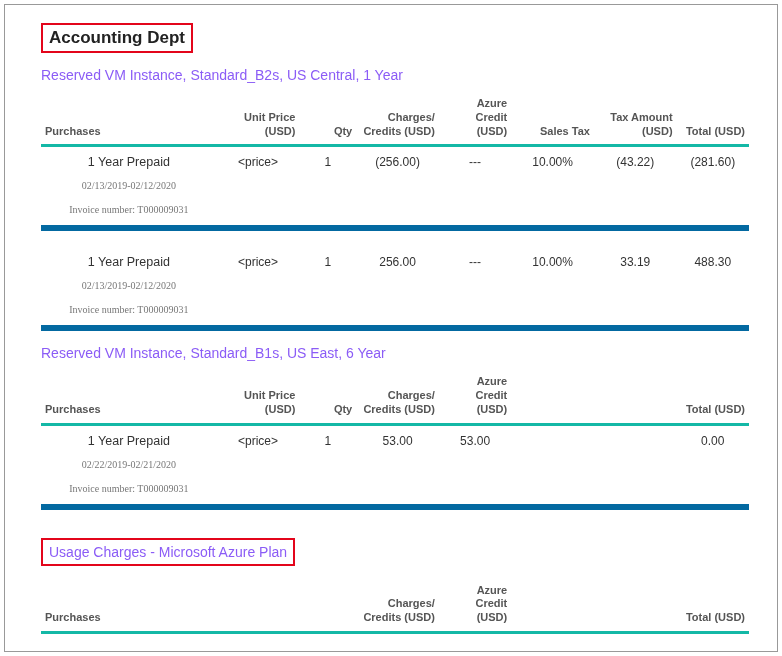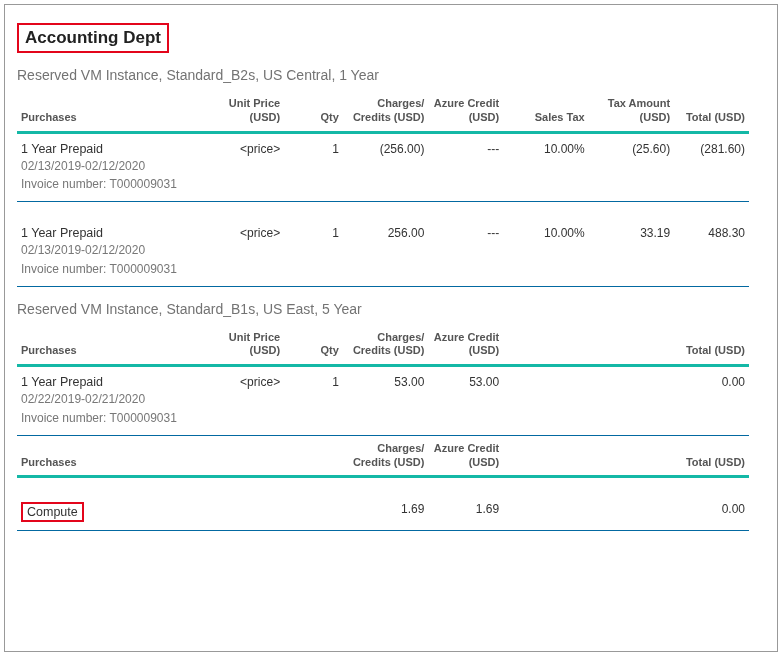"Accounting Dept" .frame { padding: 18px 28px 10px 12px -> 18px 28px 10px 36px }
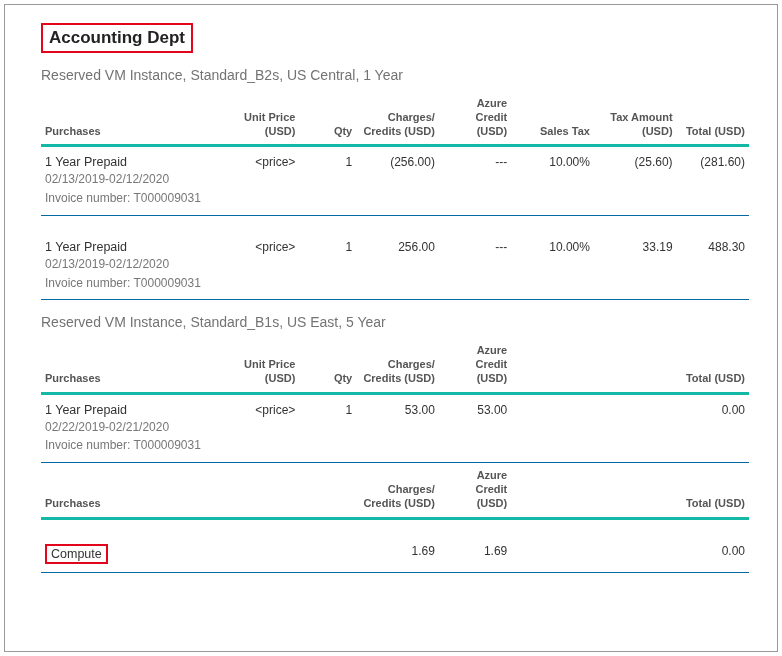"Reserved VM Instance, Standard_B2s, US" .section-title { color: #737373 -> #8b5cf6 }
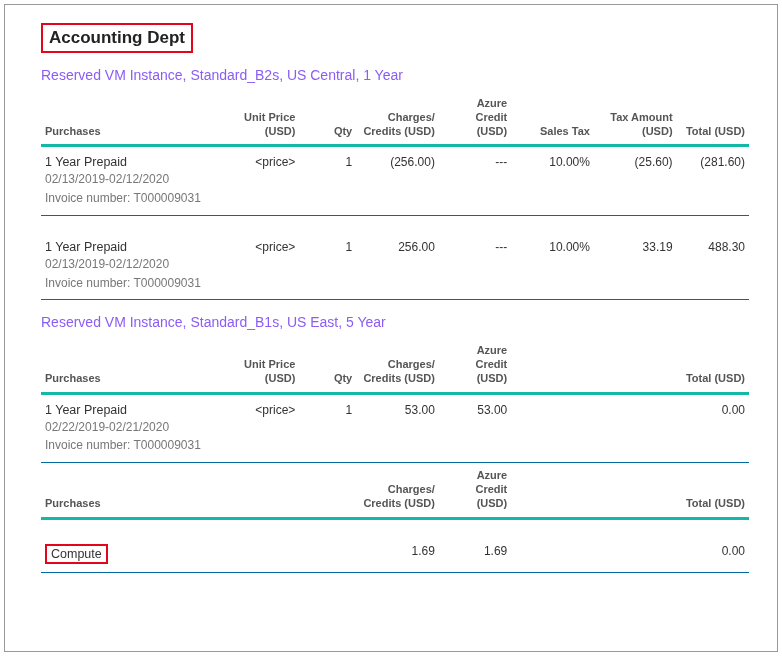"1 Year Prepaid" tr.data-row td { border-bottom: 1px solid #0369a1 -> 6px solid #0369a1; text-align: none -> center }
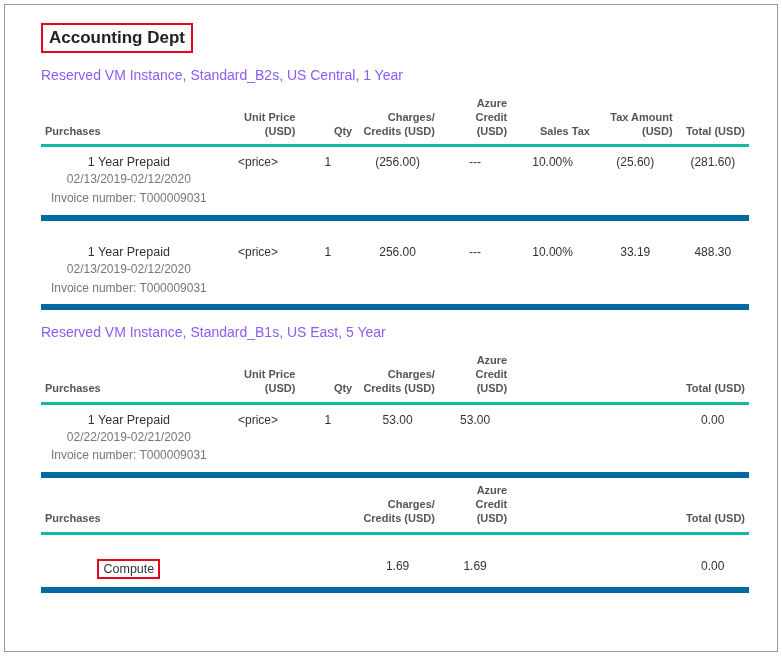"(25.60)" td { text: 25.60 -> 43.22 }
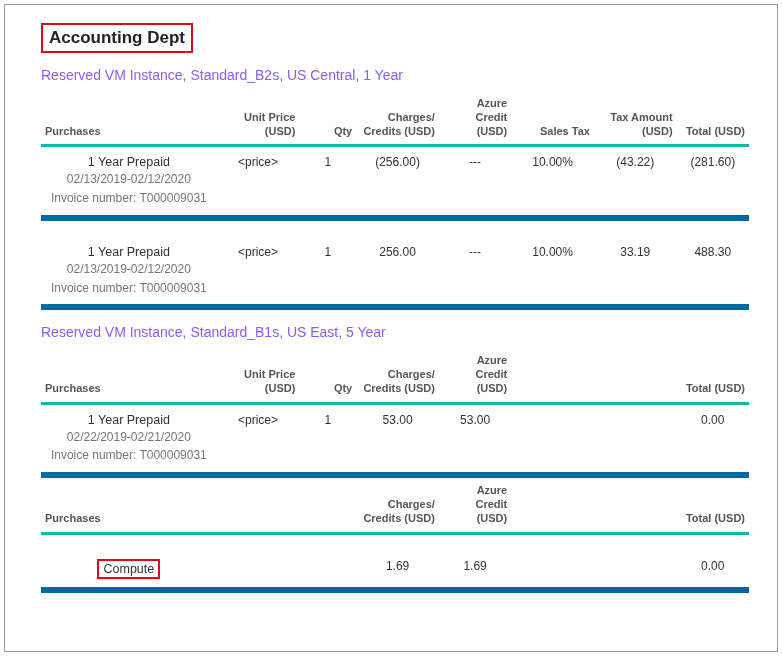"02/13/2019-02/12/2020" .meta { font-family: none -> Liberation Serif, serif; font-size: 12px -> 10px; margin-top: 2px -> 10px }
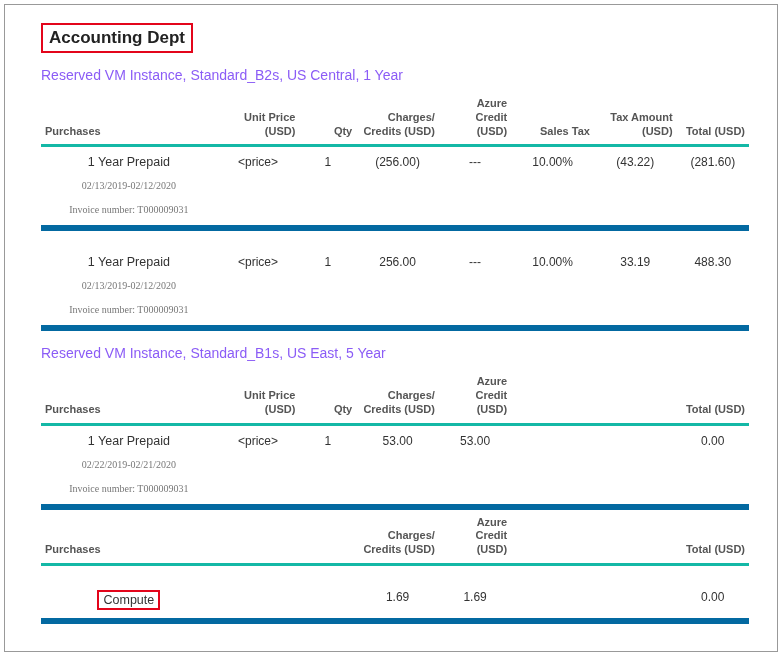"Reserved VM Instance, Standard_B1s, US" div.section-title { text: 5 -> 6 }
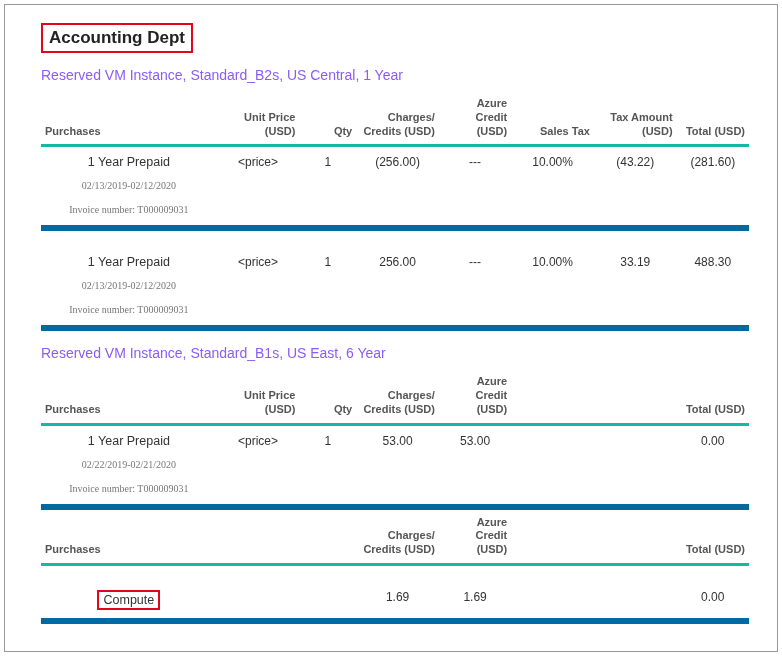"Usage Charges - Microsoft Azure" div { html: none -> <div> <span>Usage Charges - Microsoft Azure Plan</span> </div> }
